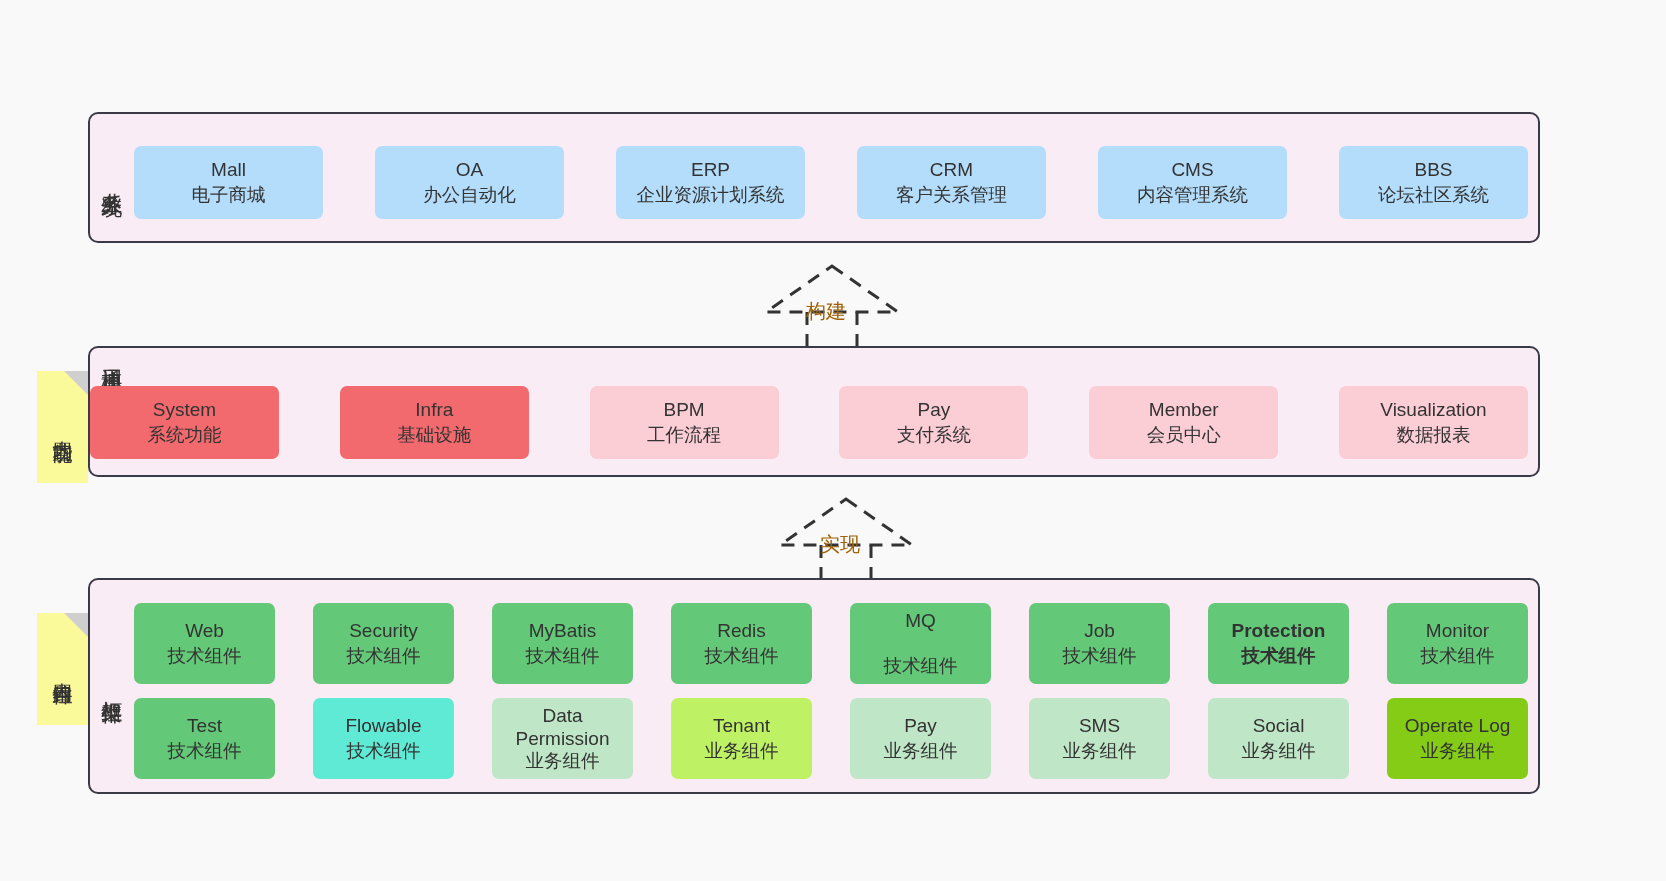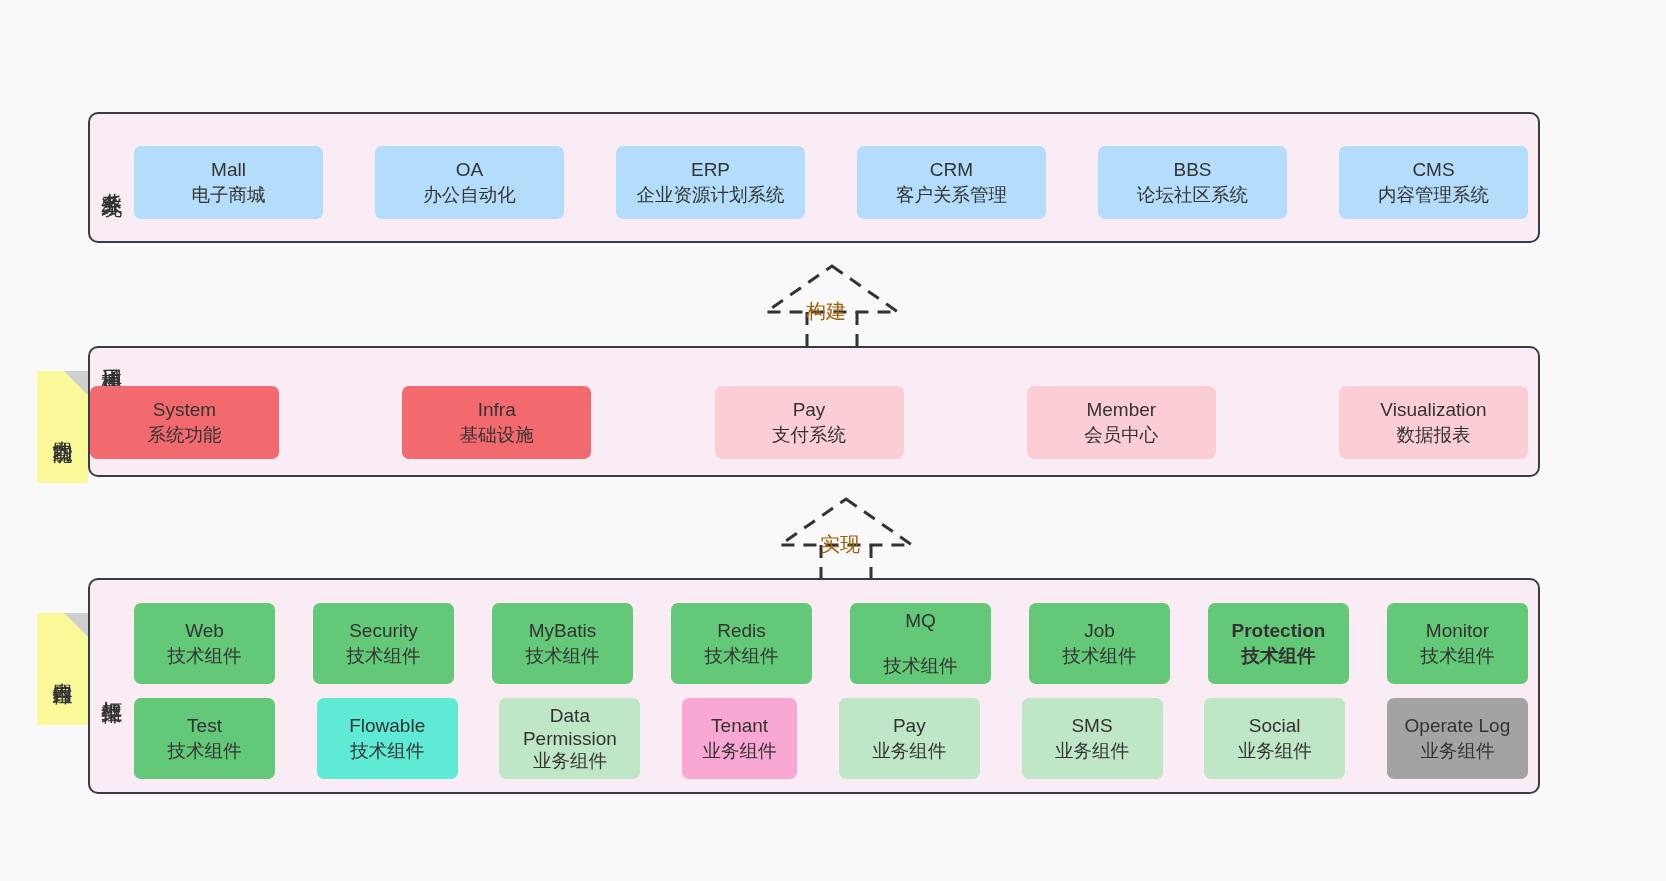"BBS" div.node { order: before "CMS" -> after "CMS" }
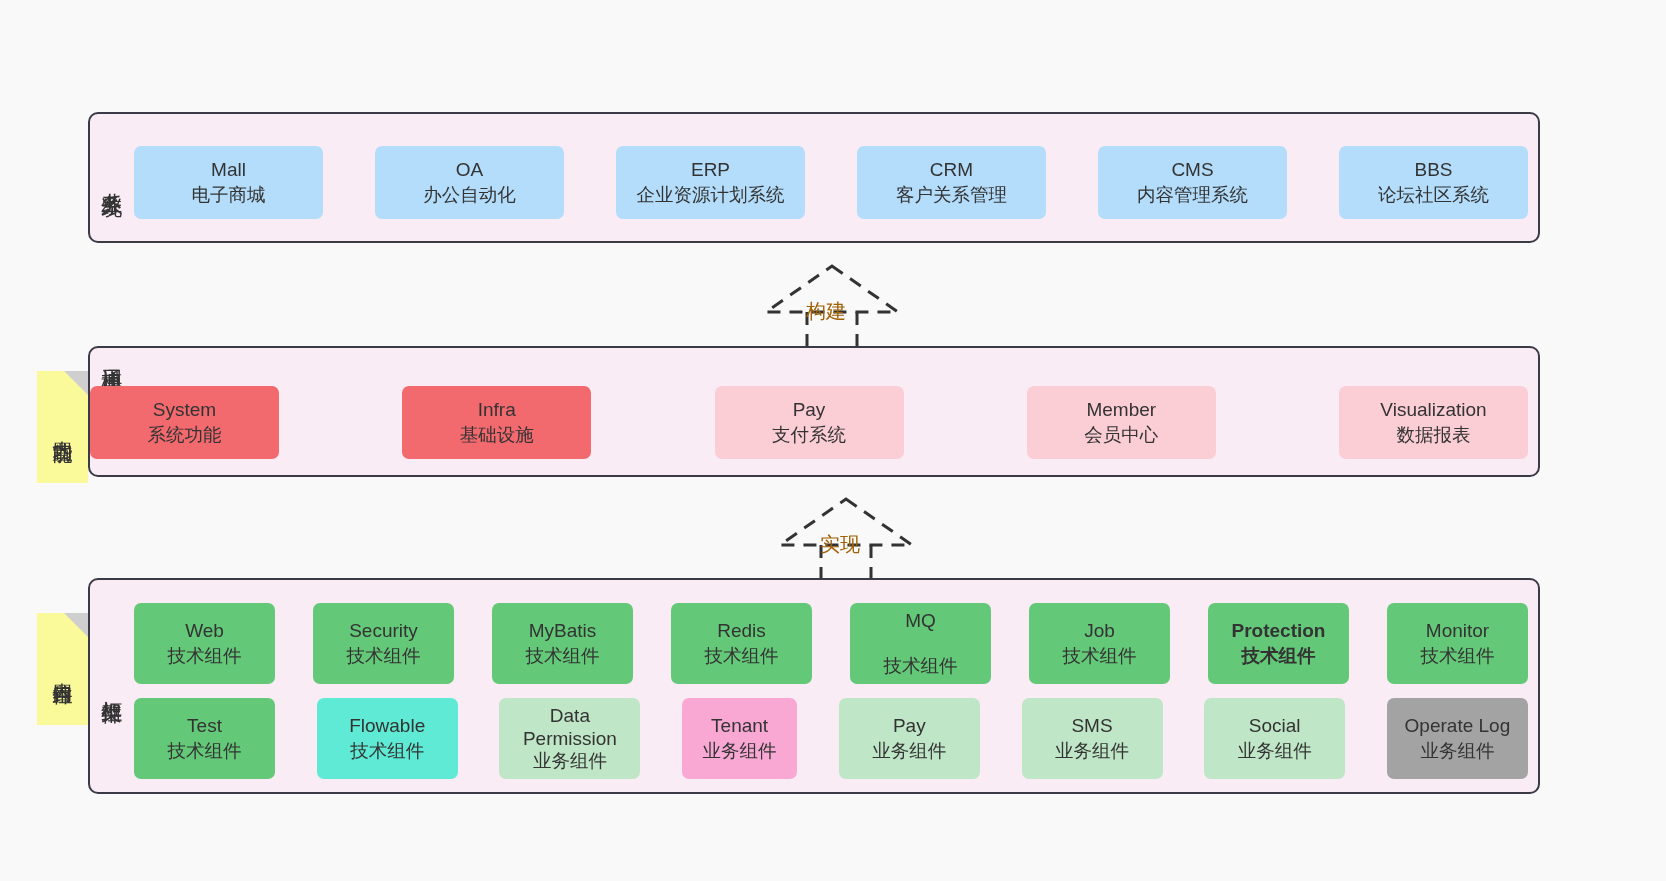"BPM" div.node { html: none -> <div> <span>BPM</span> <span>工作流程</span> </div> }
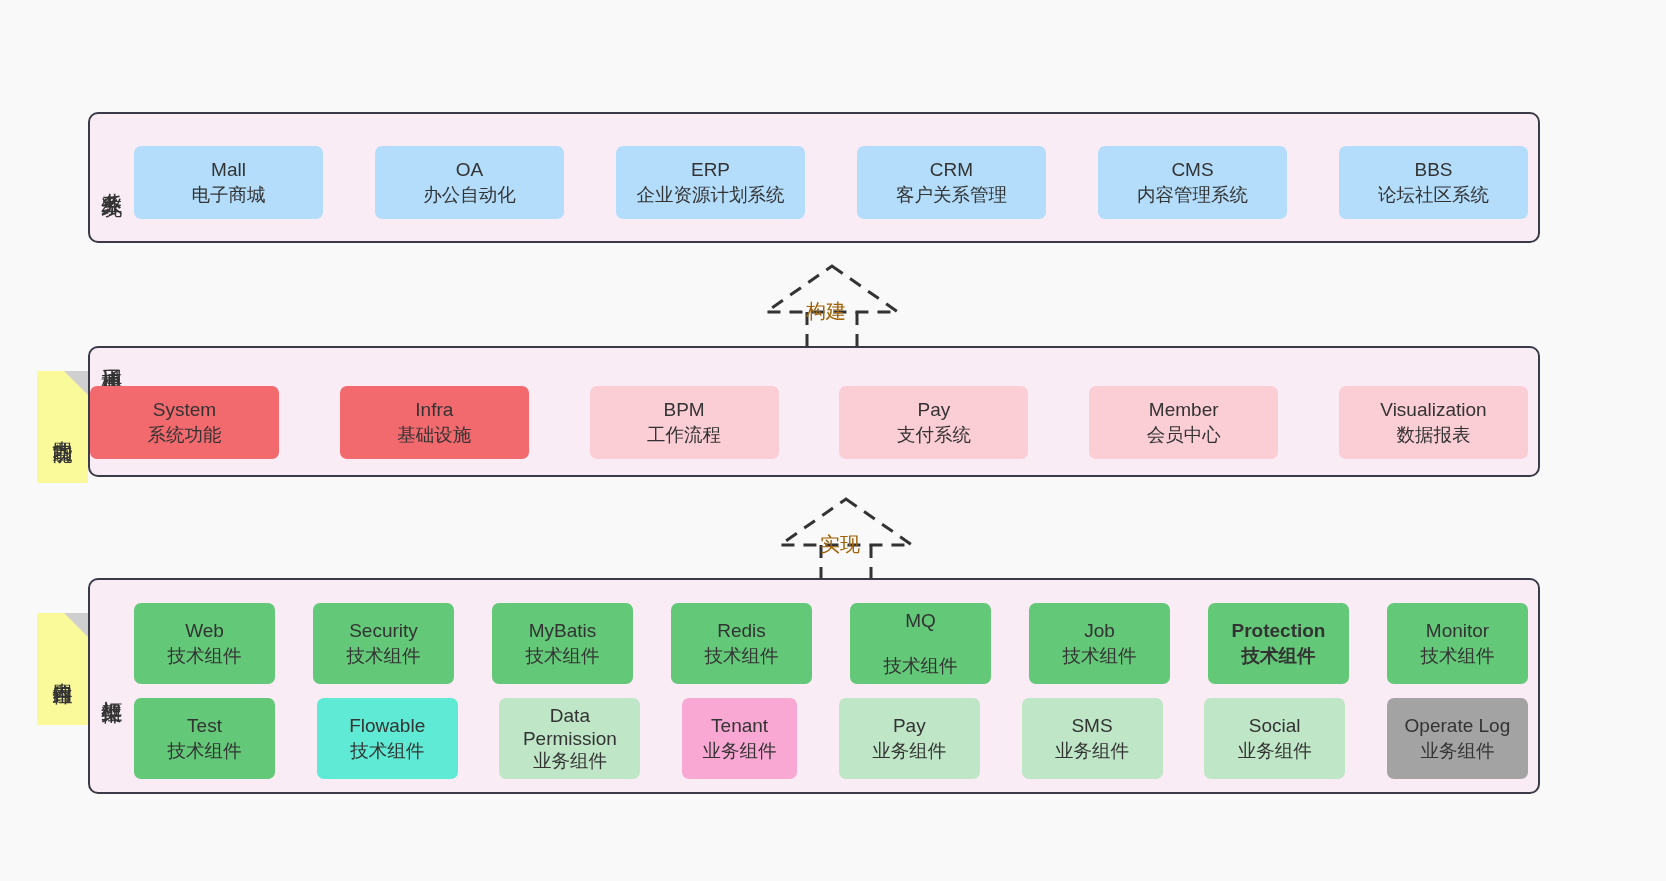"Tenant" div.node { background: #f9a8d4 -> #bef264; width: 115px -> 141px }
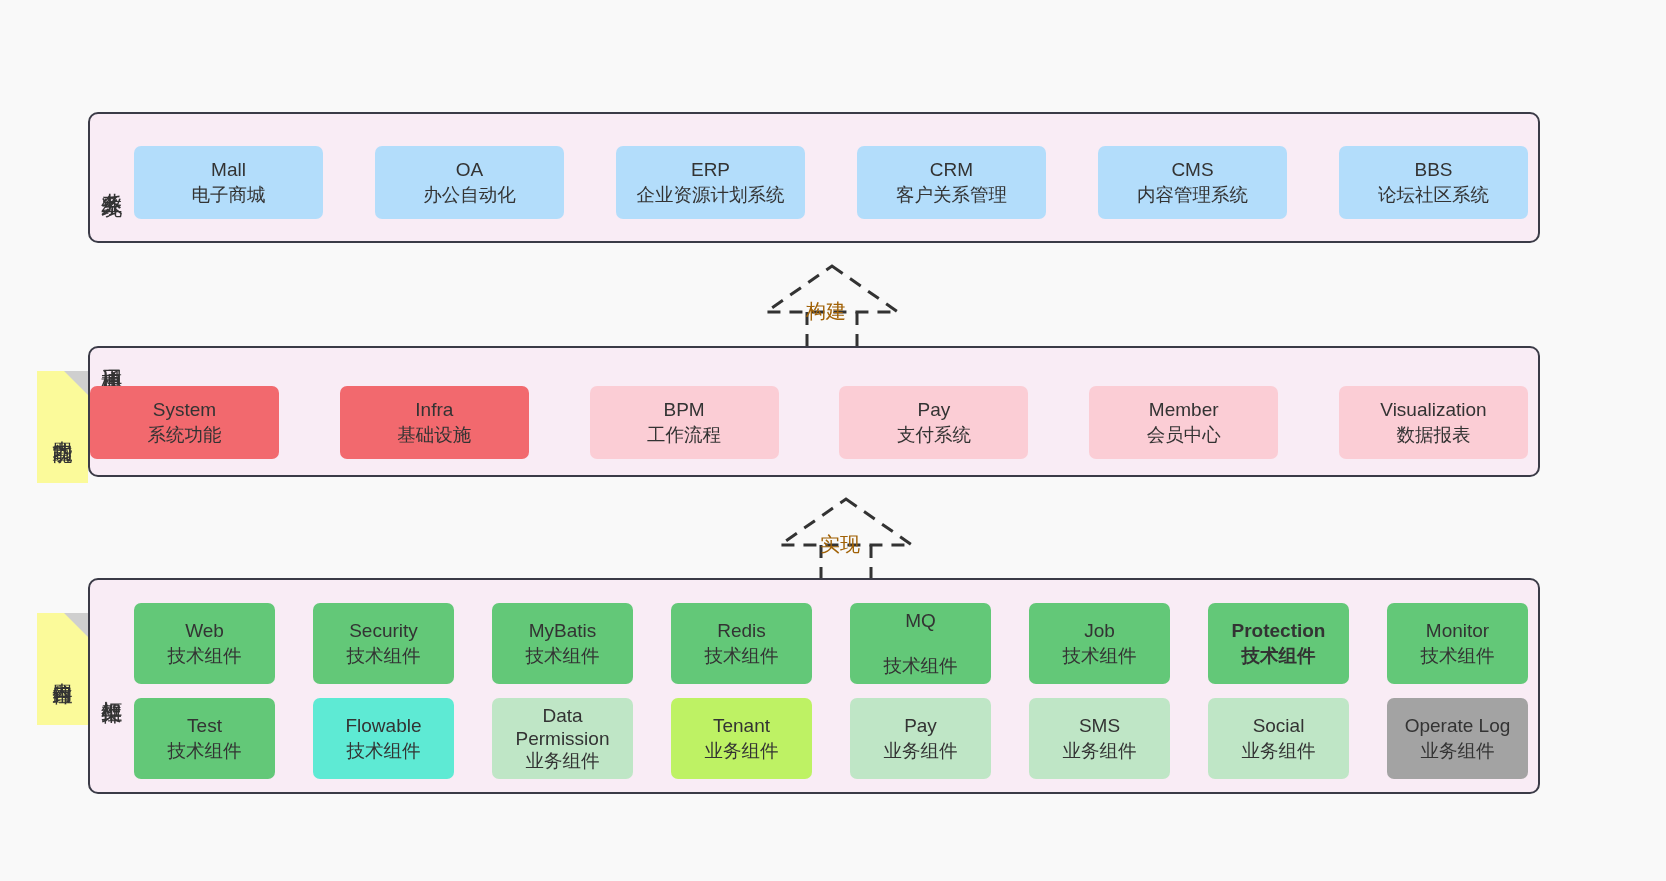"Operate Log" div.node { background: #a3a3a3 -> #84cc16 }
